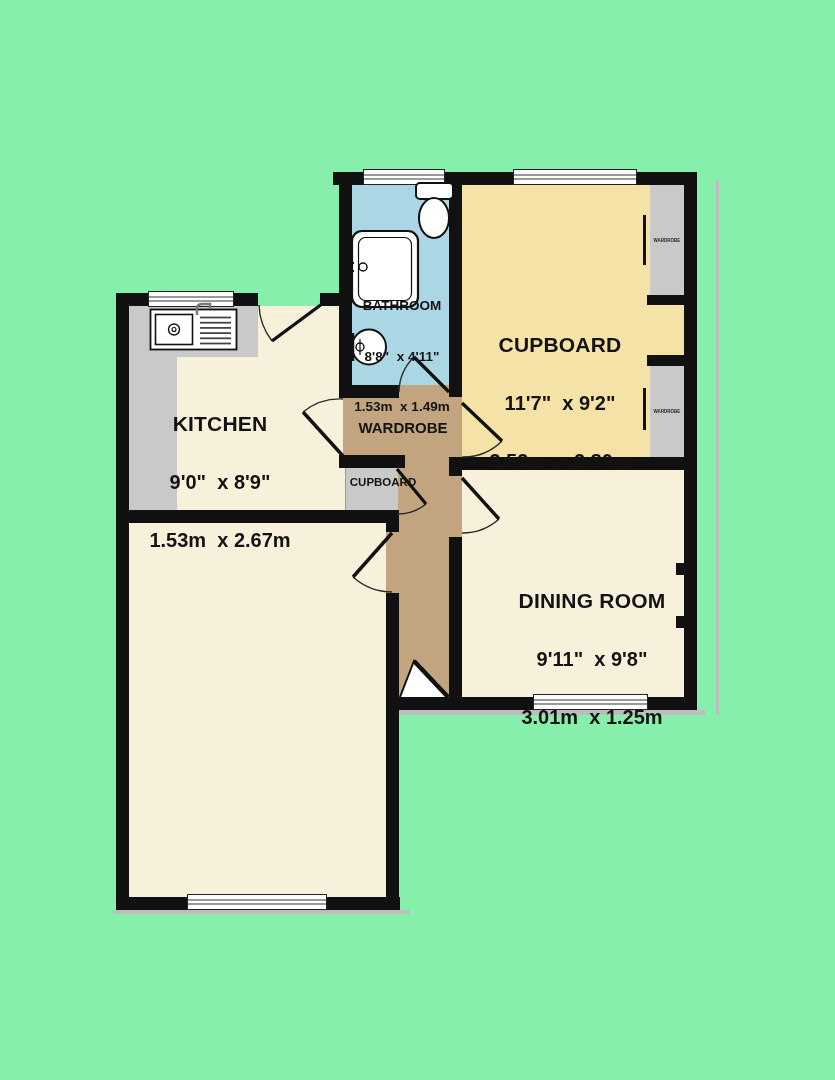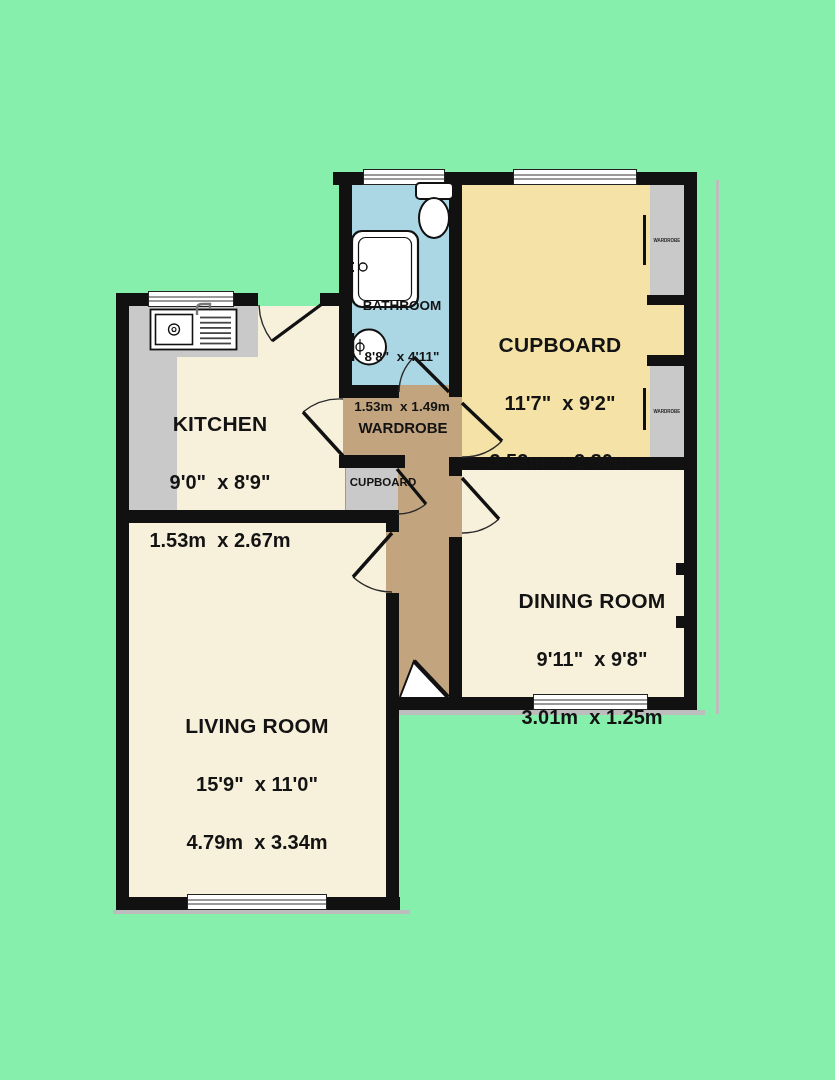"LIVING ROOM" div.room-label { html: <div> <div>LIVING ROOM</div> <div>15'9" x 11'0"</div> <div>4.79m x 3.34m</div> </div> -> none }
